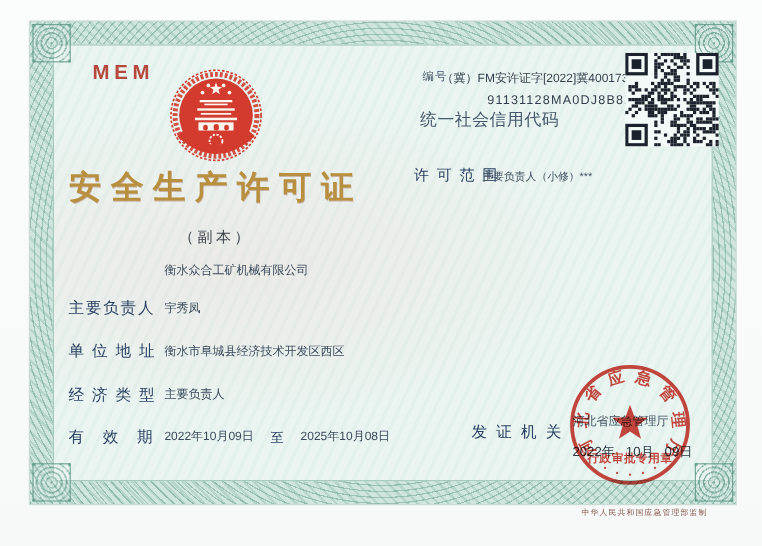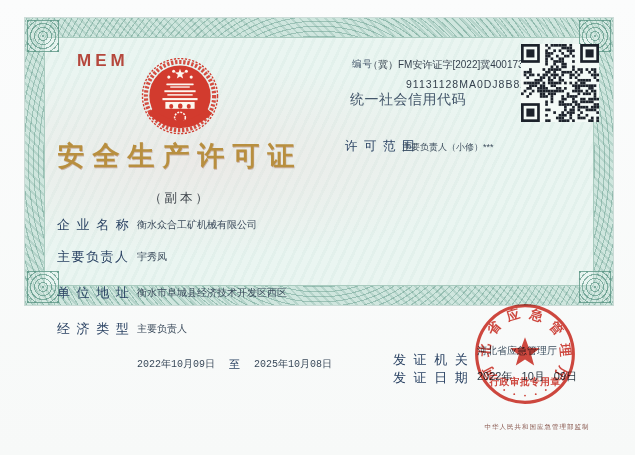"MEM" .cert { height: 287px -> 402px }
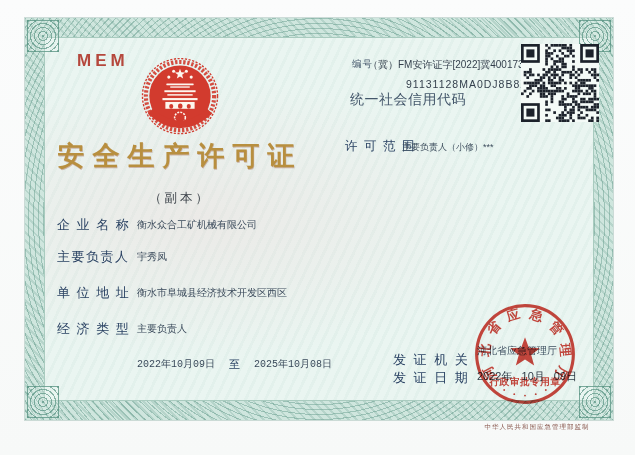"企 业 名 称" div.abs { html: <div>企 业 名 称</div> -> none }
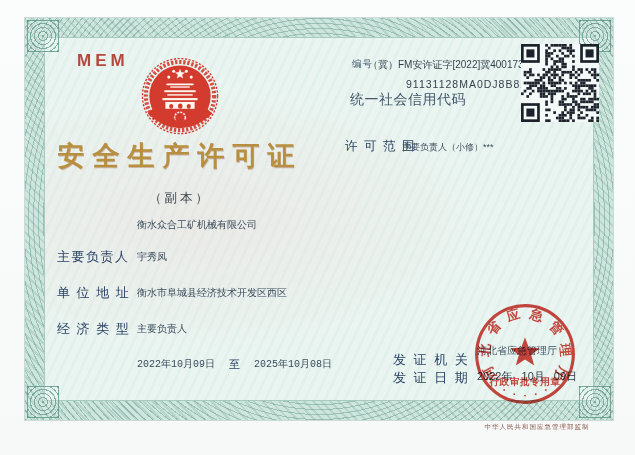"有 效 期" div.abs { html: none -> <div>有 效 期</div> }
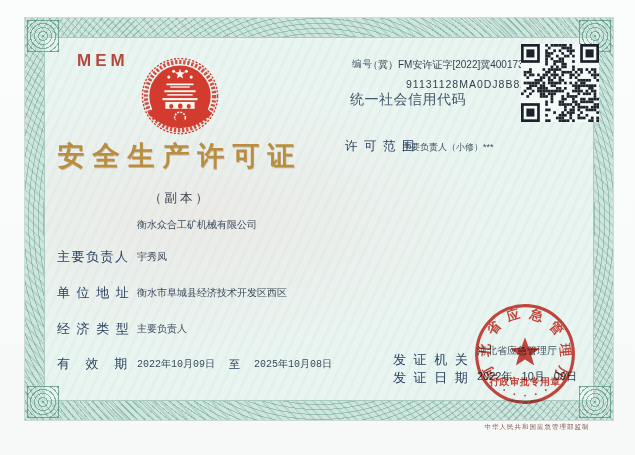"2022年10月09日" .row-valid-v { font-family: Liberation Mono, monospace -> none }
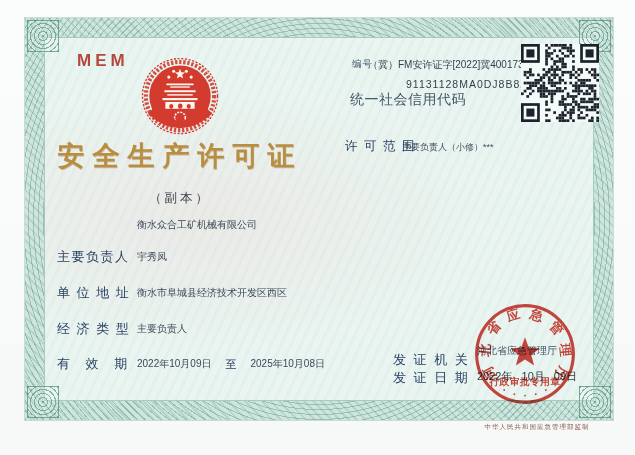"发 证 日 期" div.abs { html: <div>发 证 日 期</div> -> none }
